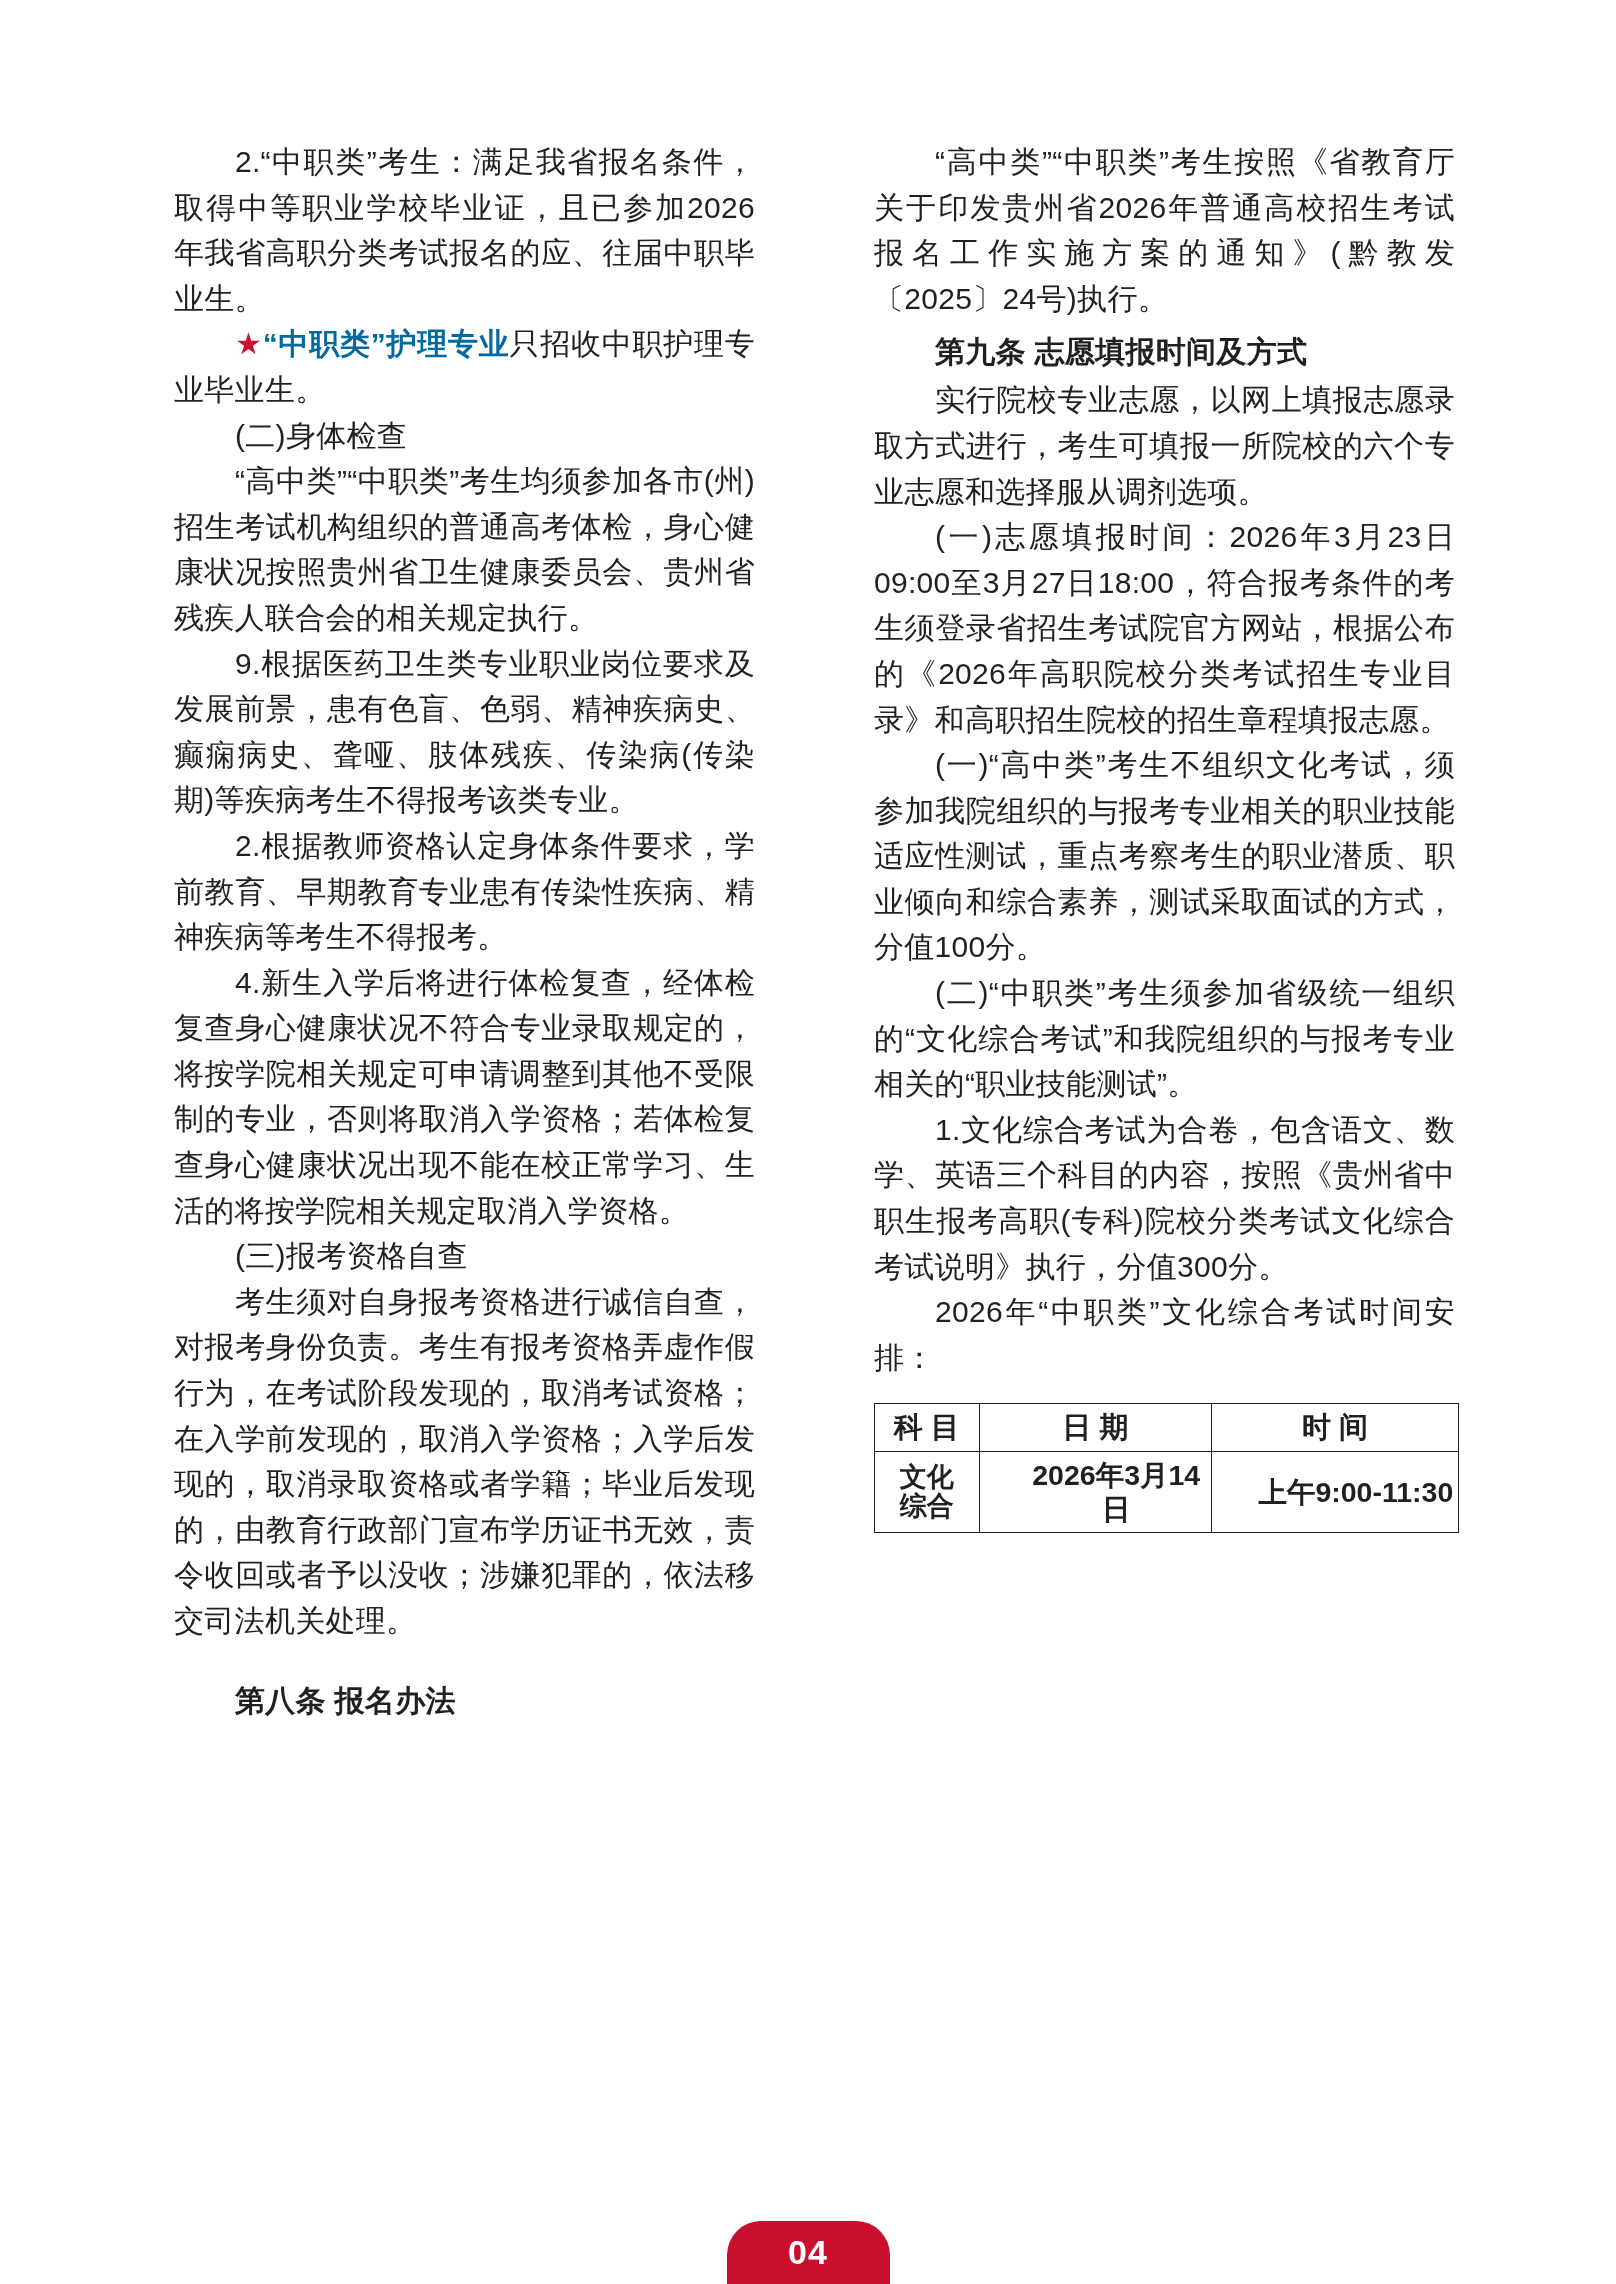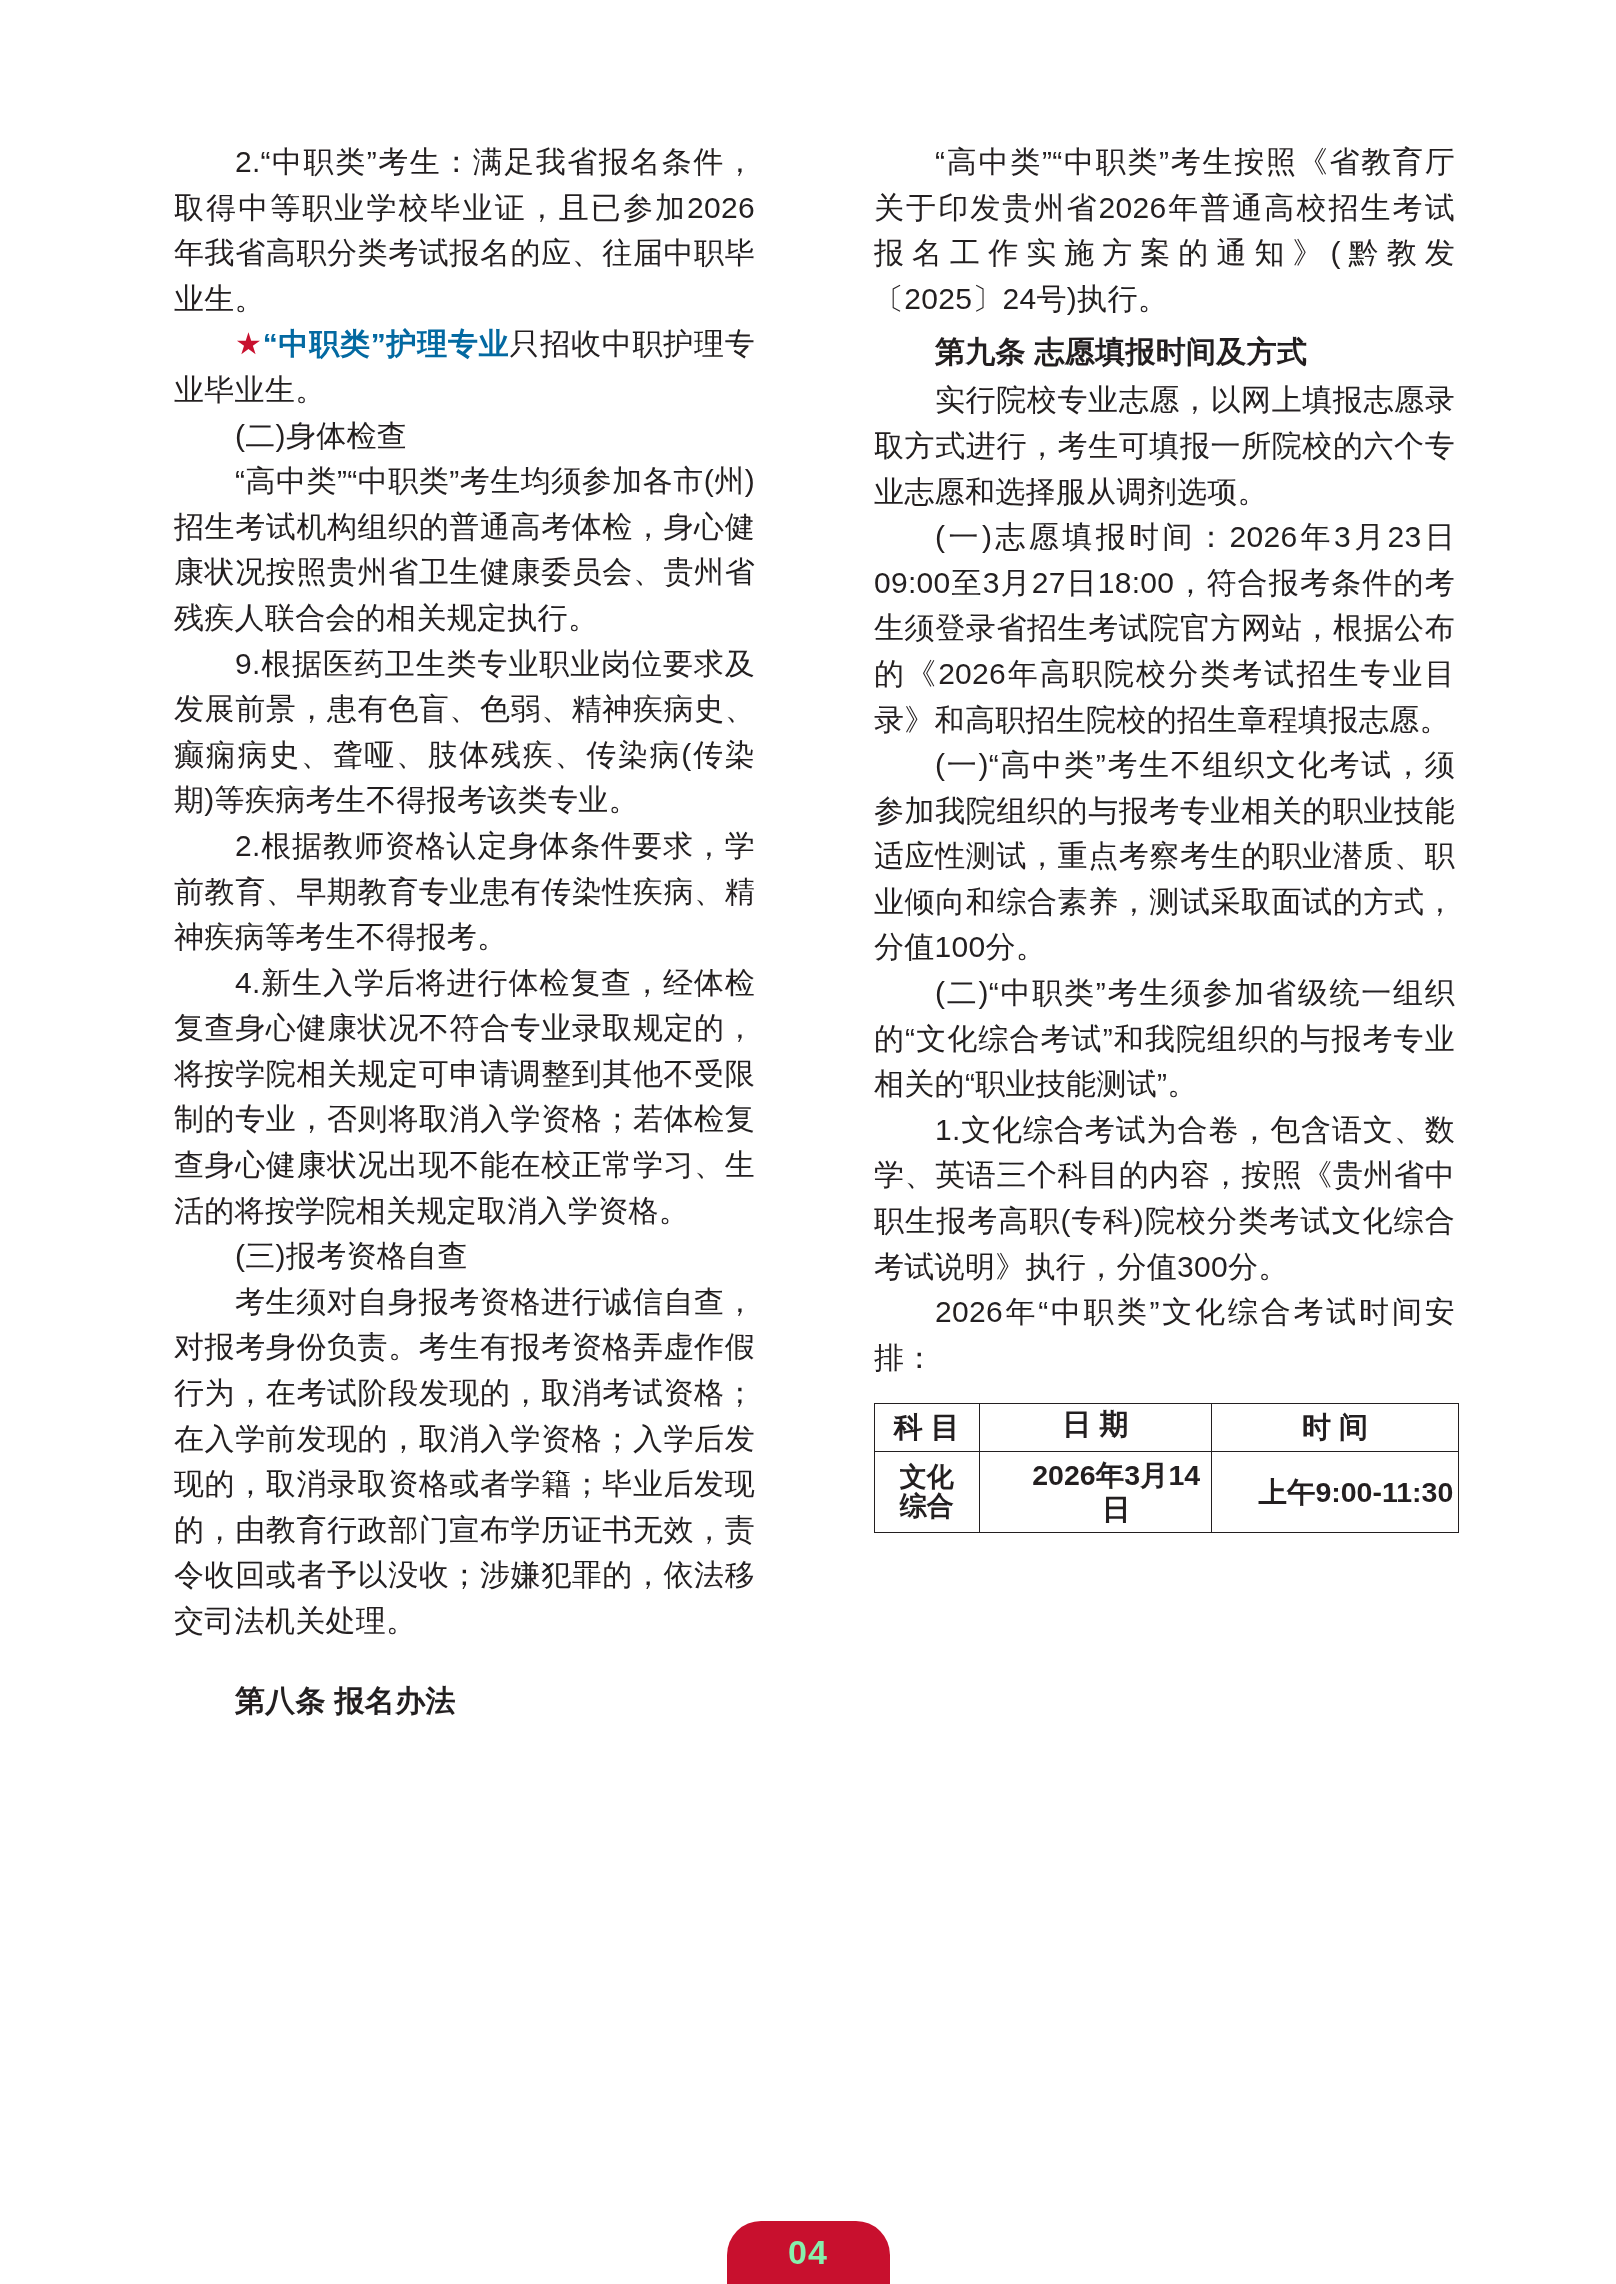"日期" .col-date { font-family: Liberation Mono, monospace -> none }
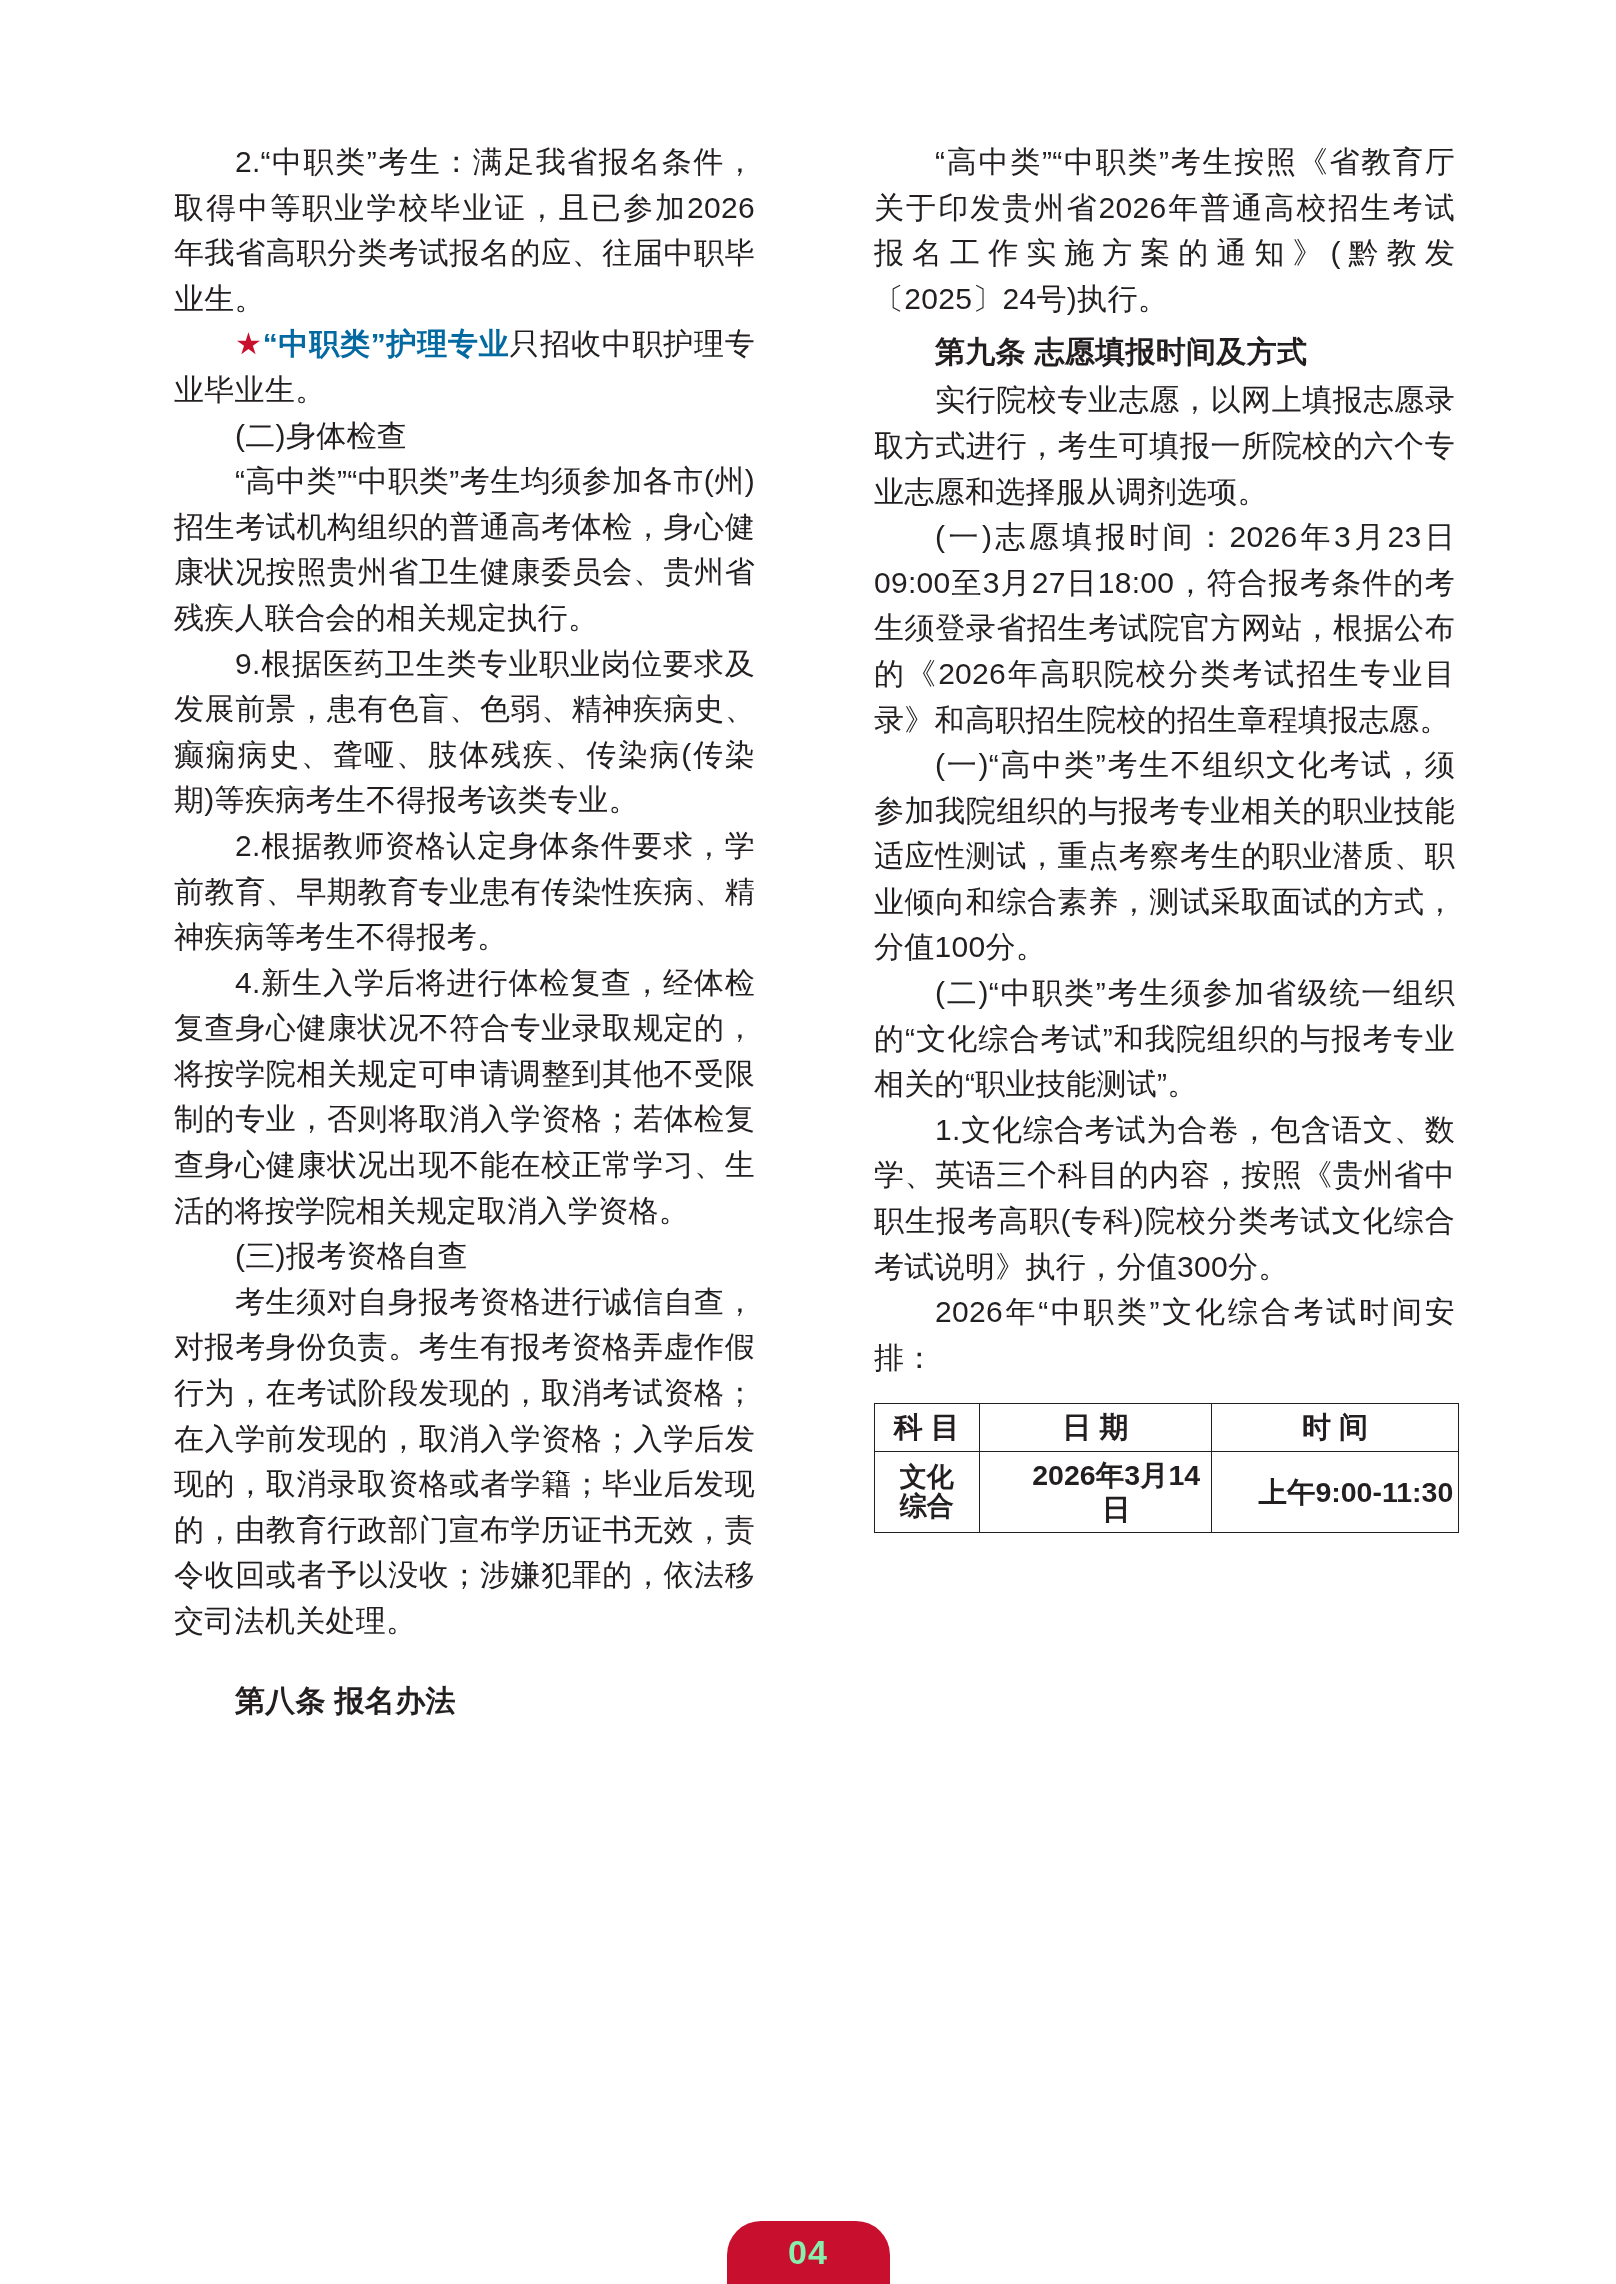"04" .page-badge { color: #86efac -> #ffffff }
